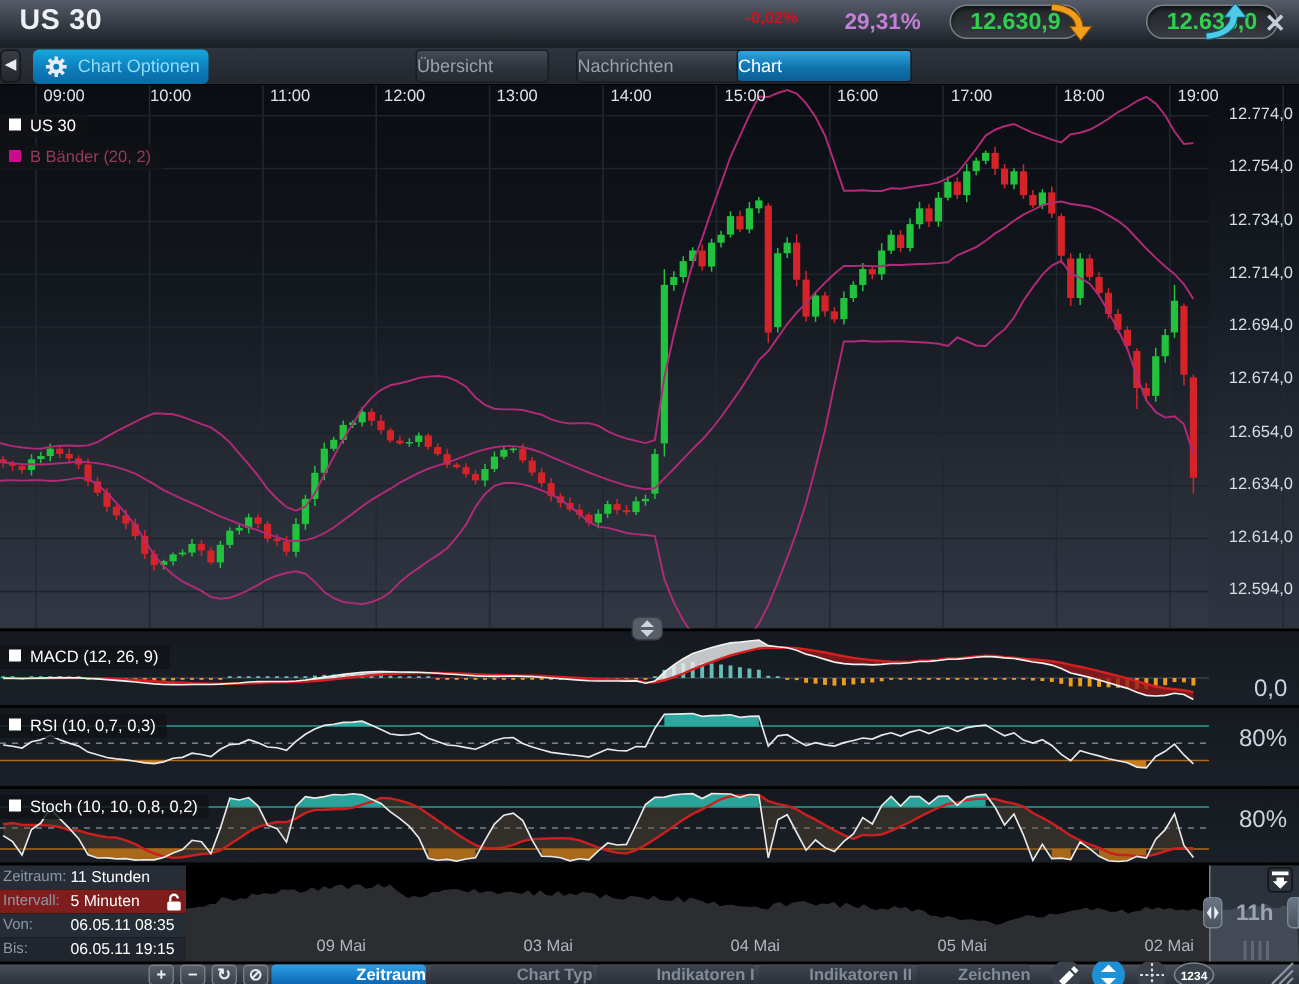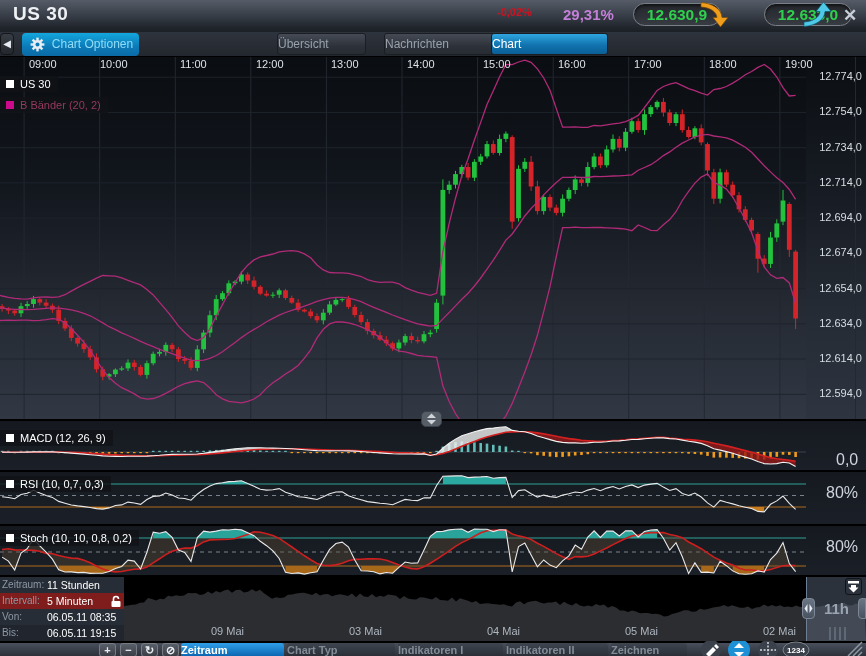"Zeitraum" .tbtab { text-align: left -> right }
